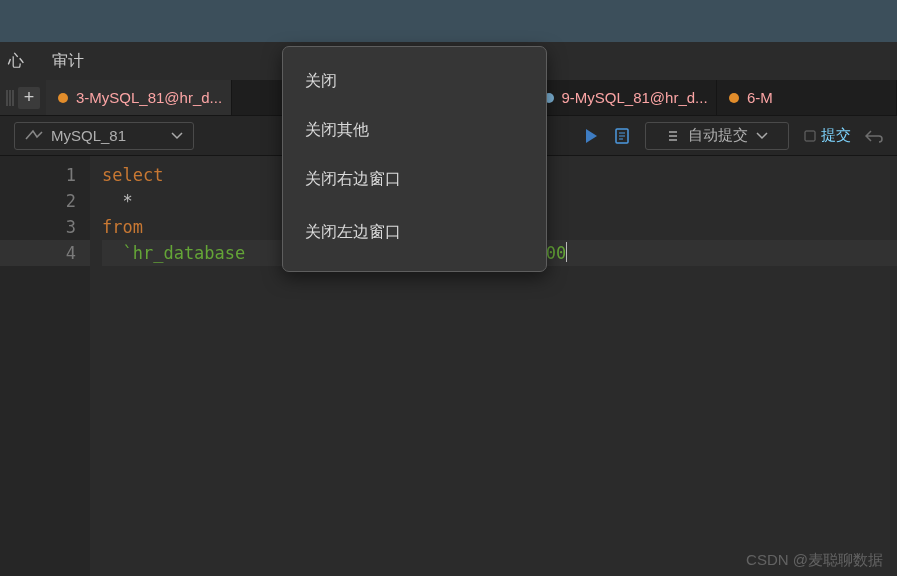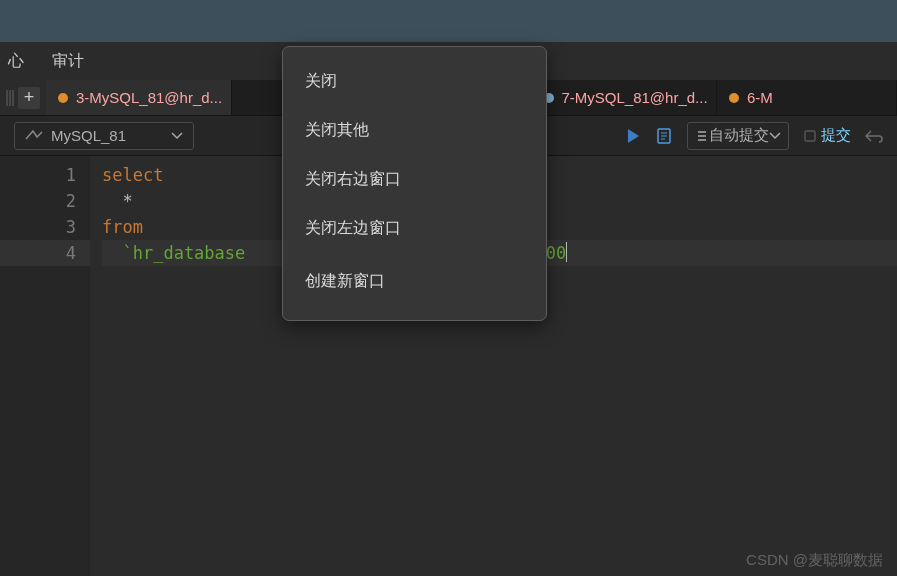"7-MySQL_81@hr_d..." span { text: 7-MySQL -> 9-MySQL }
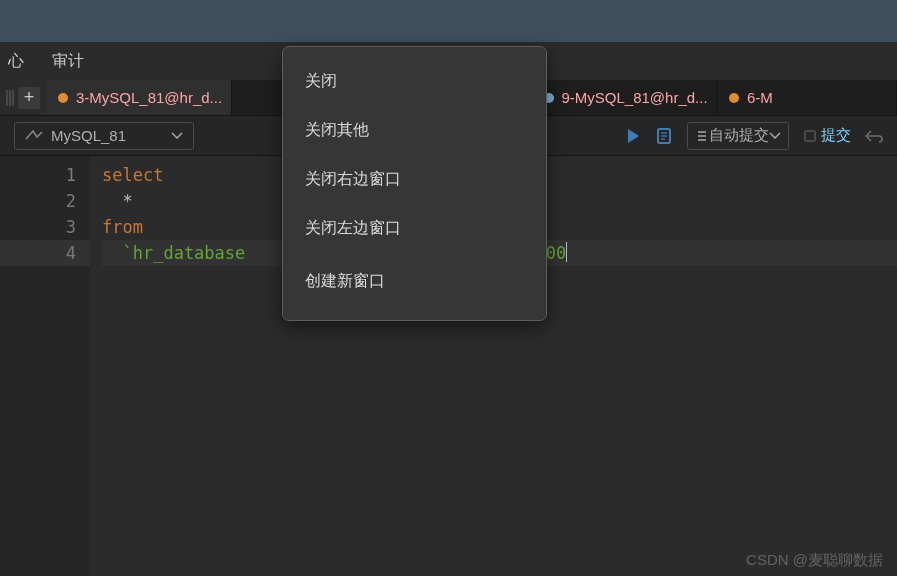"自动提交" .auto-commit { gap: 0 -> 8px; padding: 0 7px -> 0 20px }
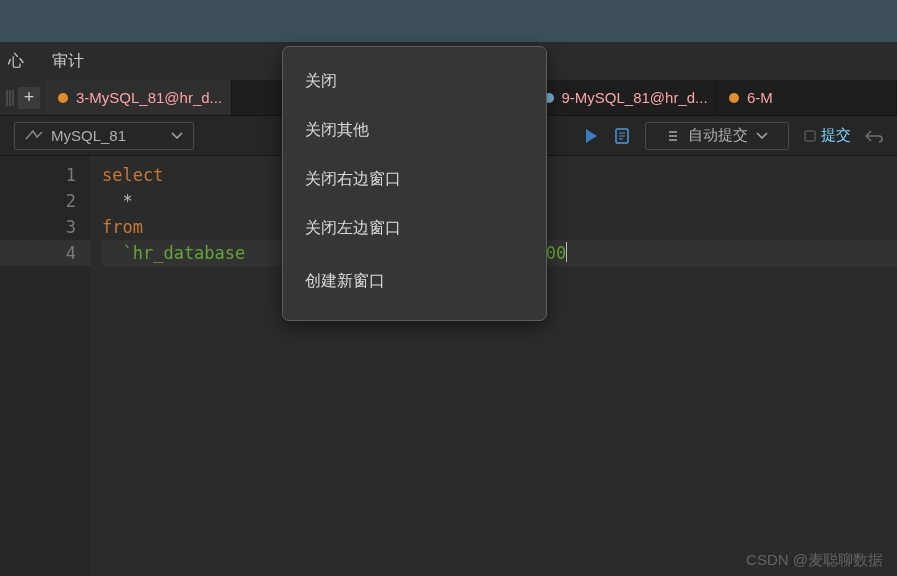"创建新窗口" div.item { html: <div>创建新窗口</div> -> none }
